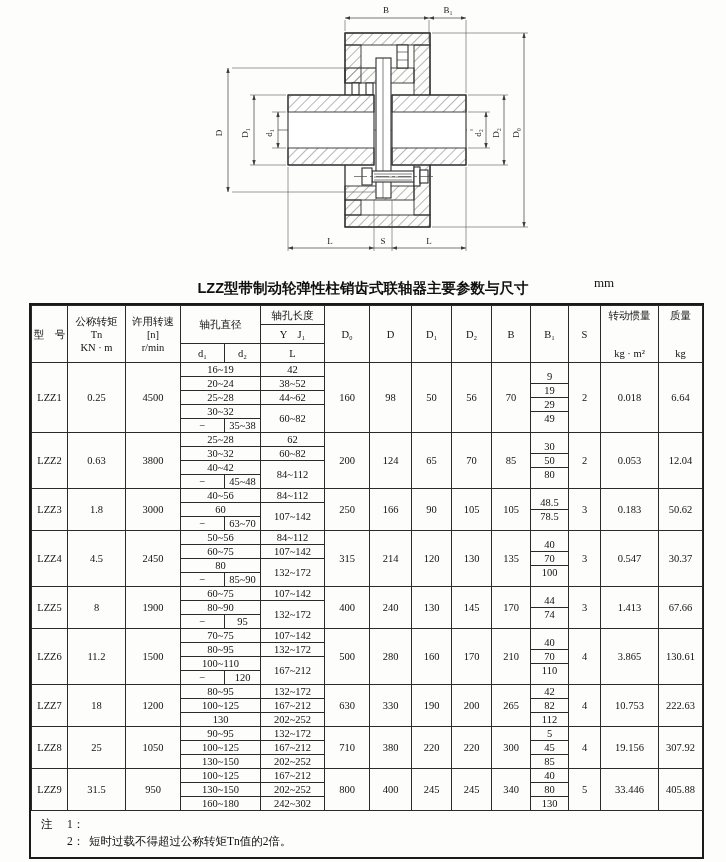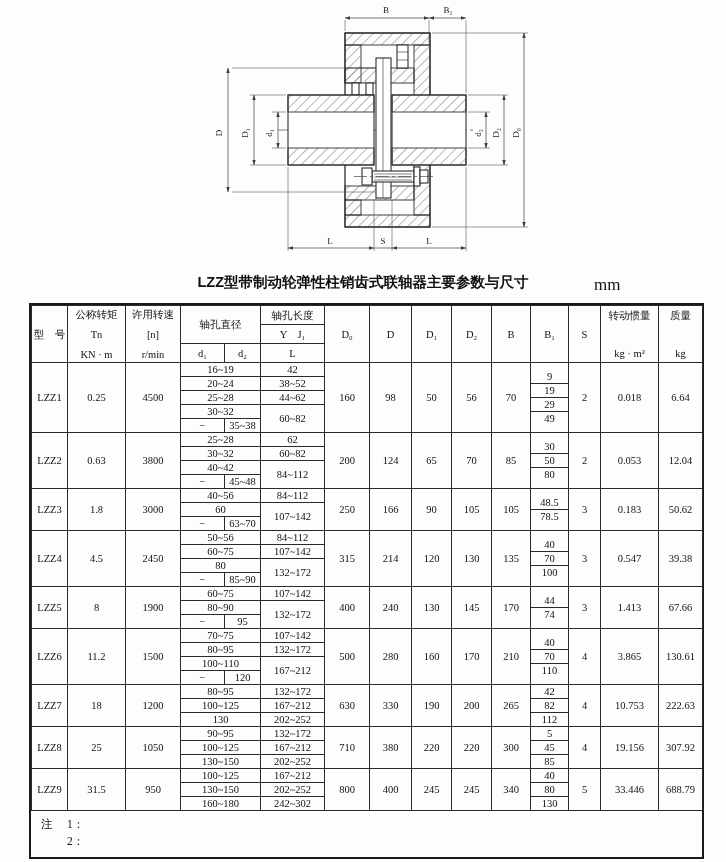"LZZ型带制动轮弹性柱销齿式联轴器主要参数与尺寸" #doc-title { margin-top: none -> 6px }
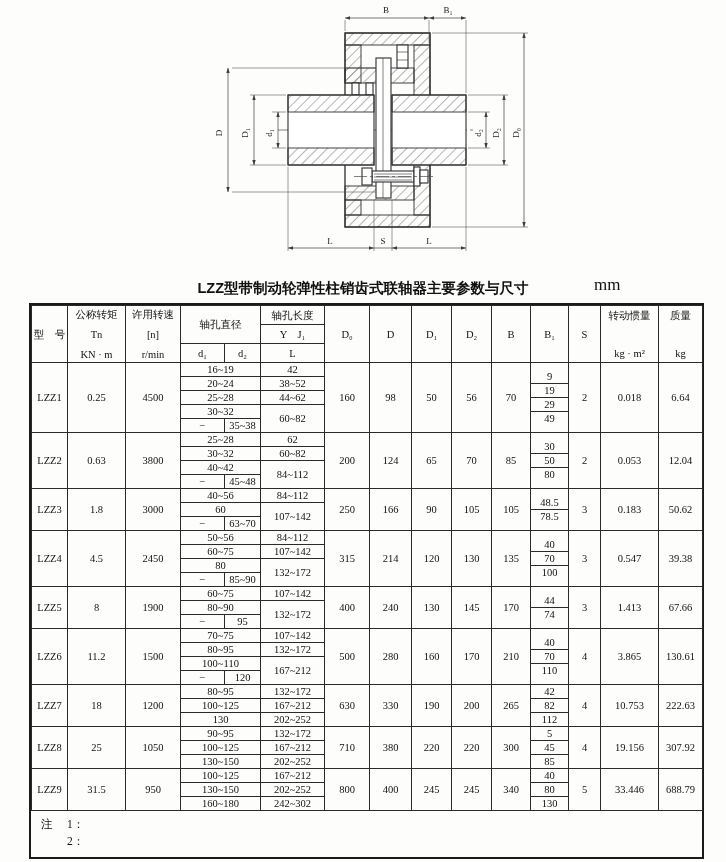"mm" #unit-label { font-size: 17px -> 13px }
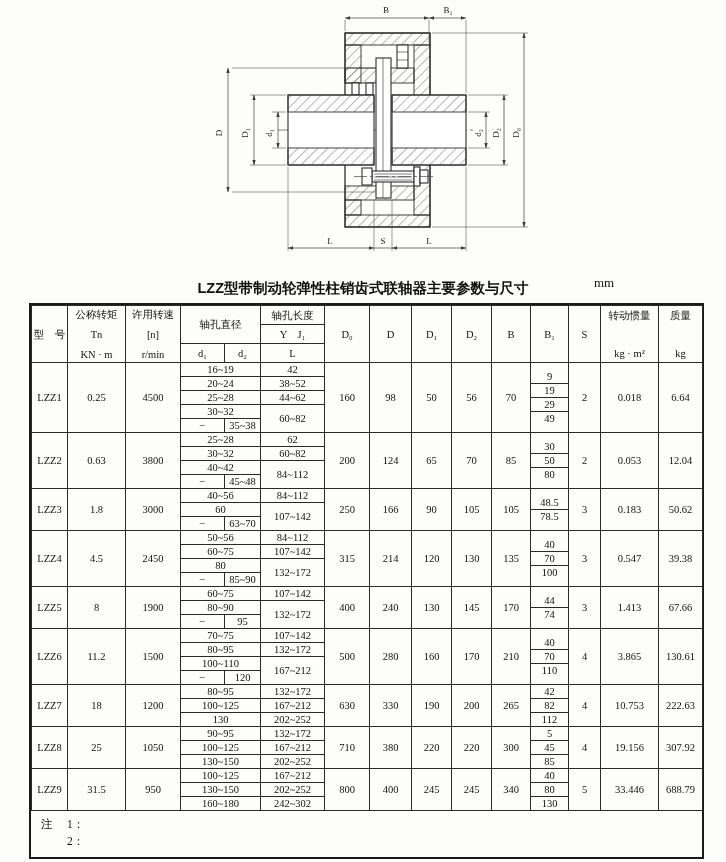"公称转矩" thead .stack3 { justify-content: space-between -> center }
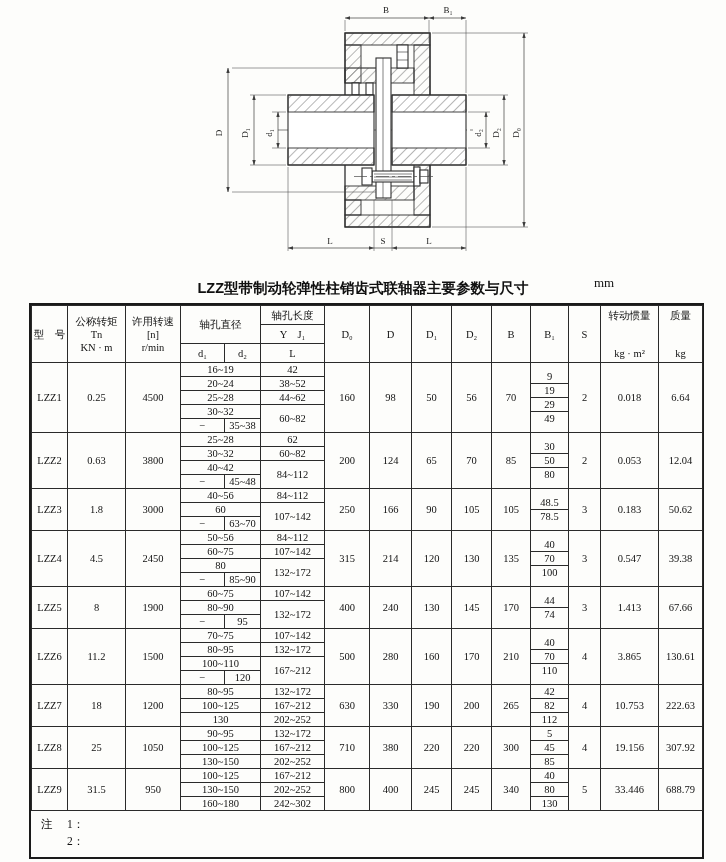"39.38" td { text: 39.38 -> 30.37 }
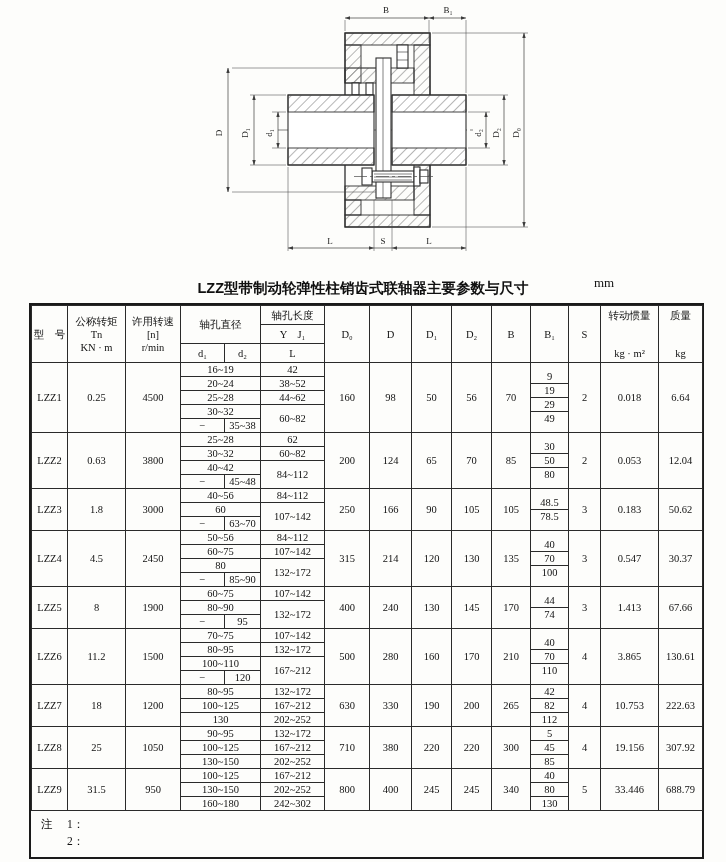"688.79" td { text: 688.79 -> 405.88 }
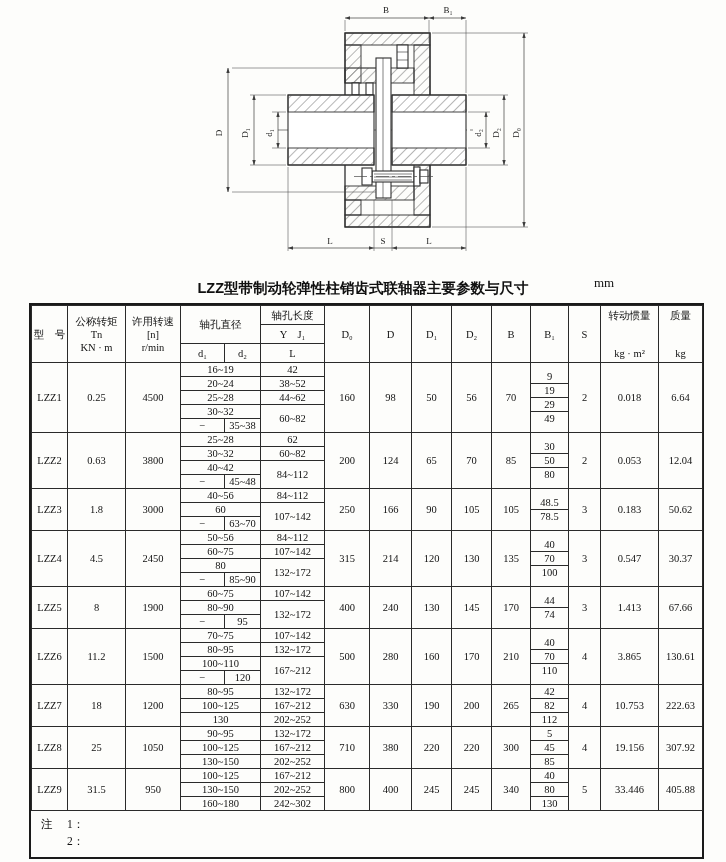"短时过载不得超过公称转矩Tn值的2倍。" span { html: none -> <span>短时过载不得超过公称转矩Tn值的2倍。</span> }
